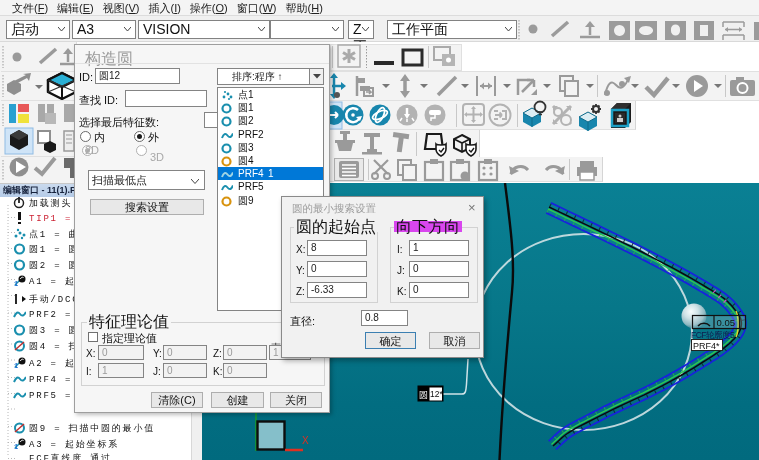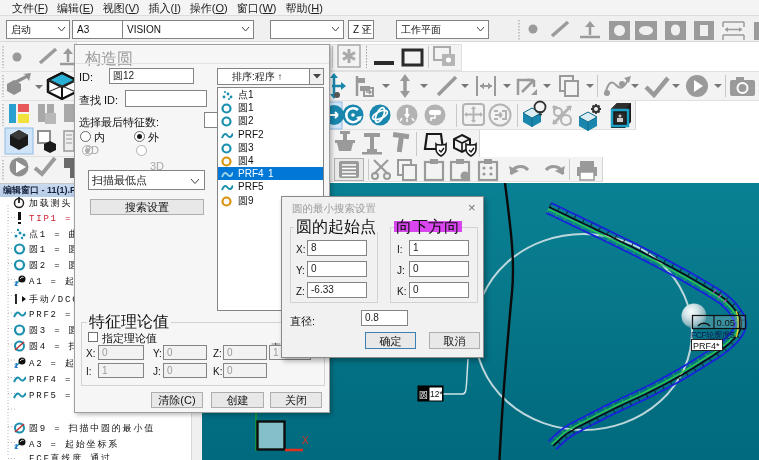"启动" .combo { font-size: 10px -> 14px }
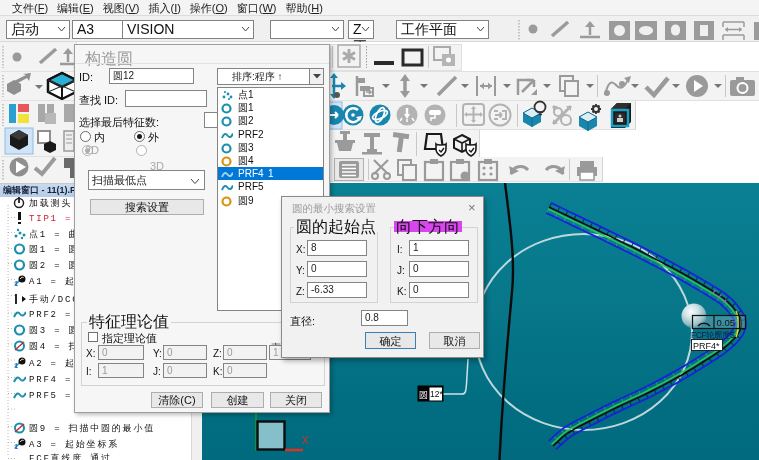"VISION" div.combo { left: 122px -> 138px }
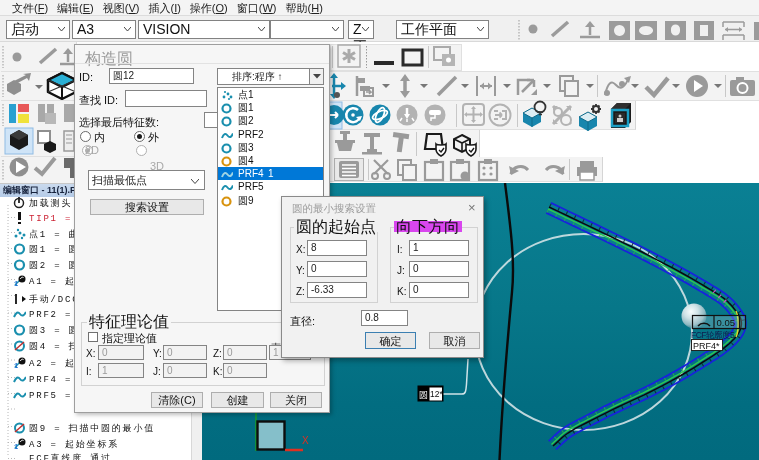"工作平面" div.combo { left: 396px -> 387px; width: 93px -> 130px }
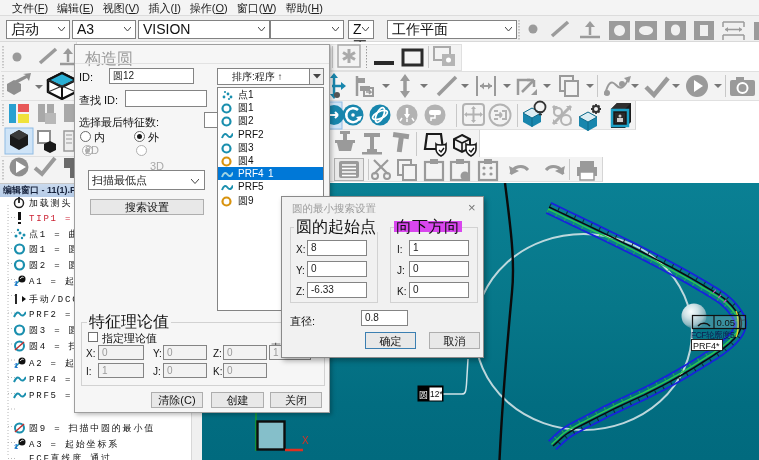"圆12" div.fld { left: 34px -> 20px }
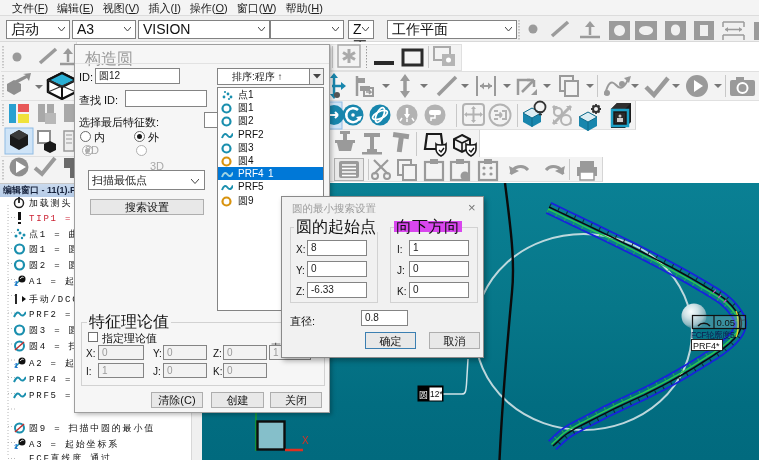"3D" div.rlbl { top: 115px -> 106px }
